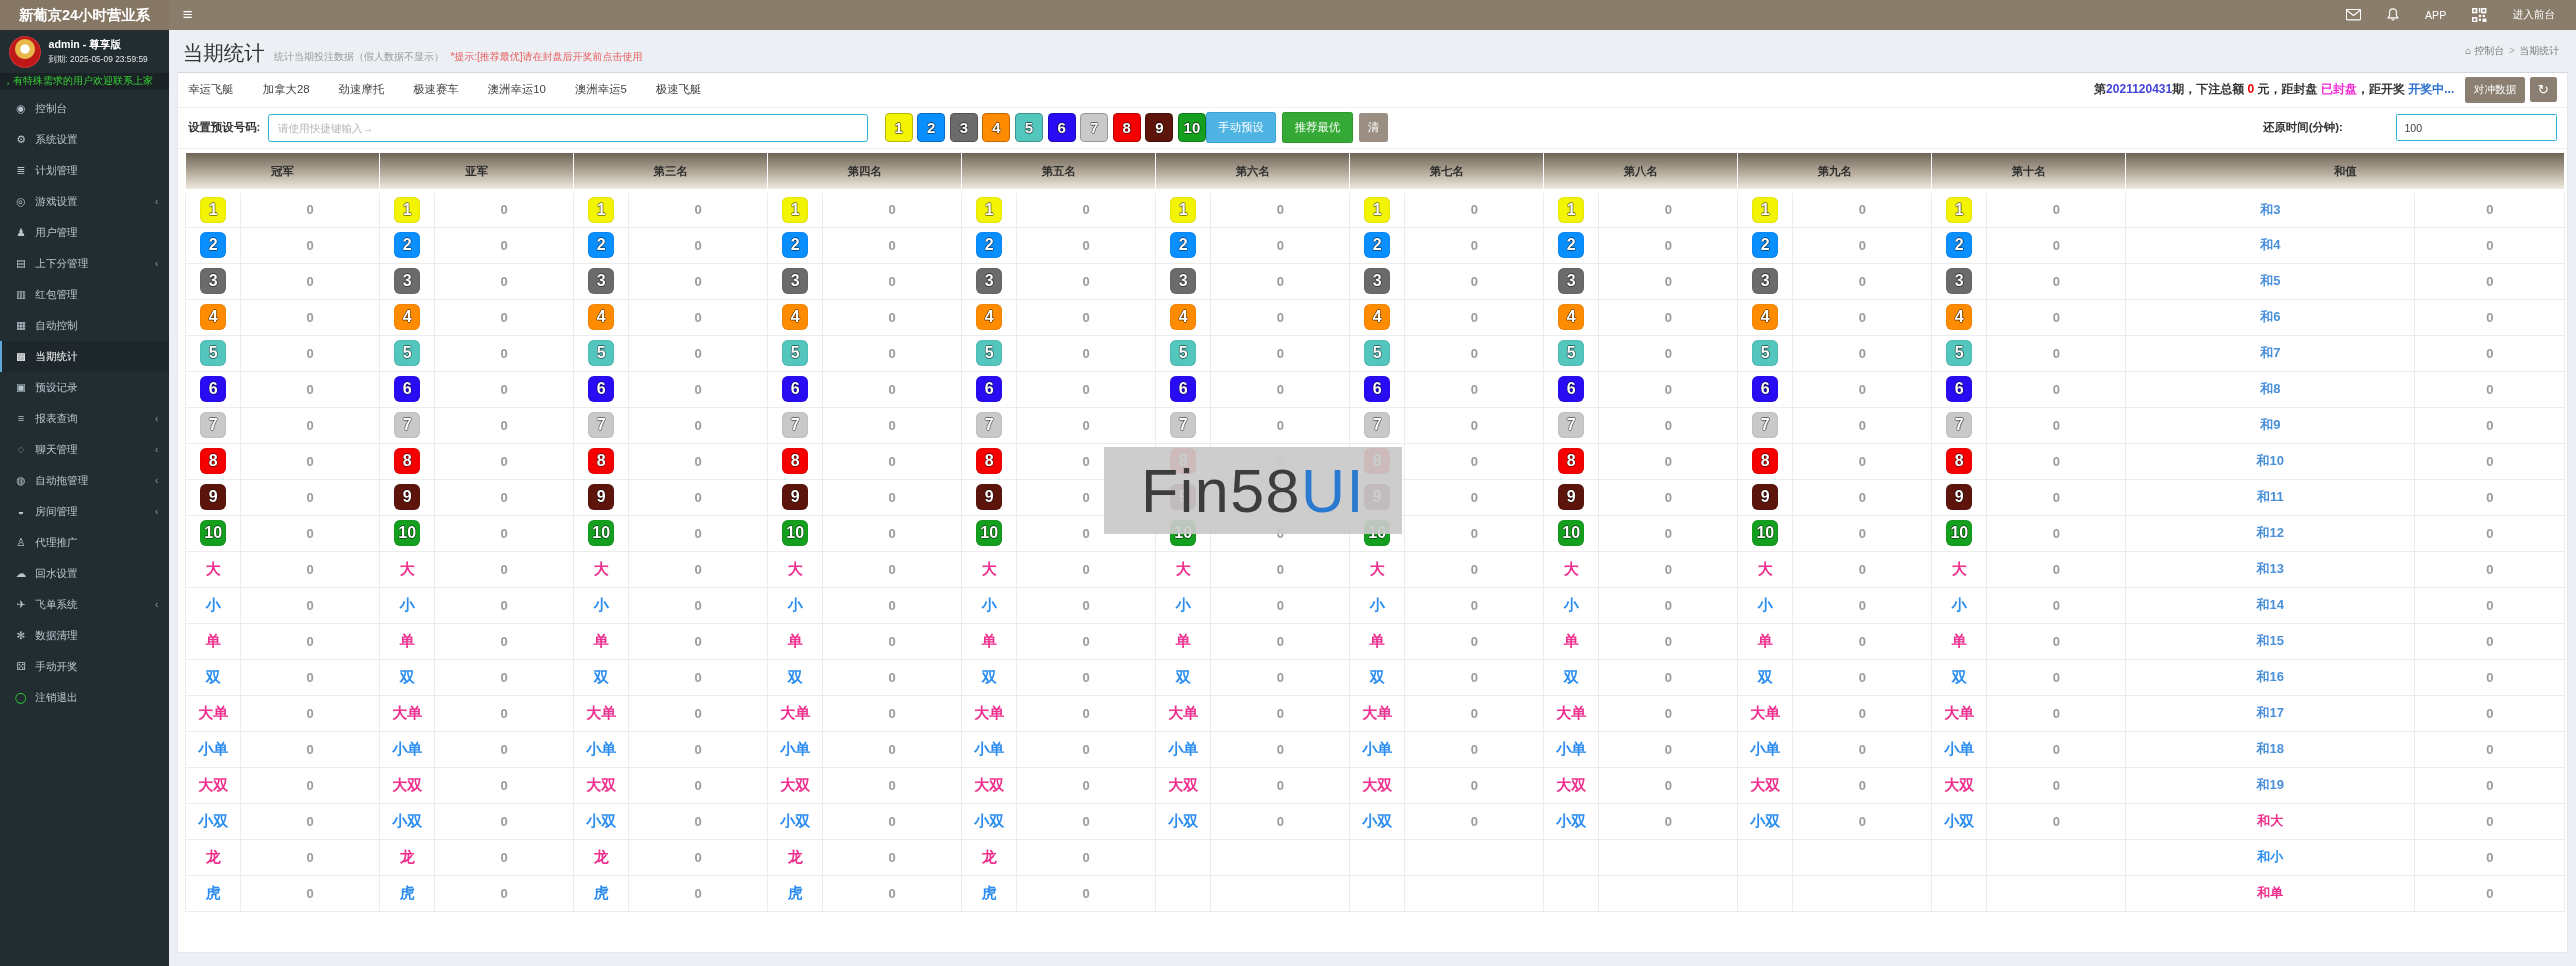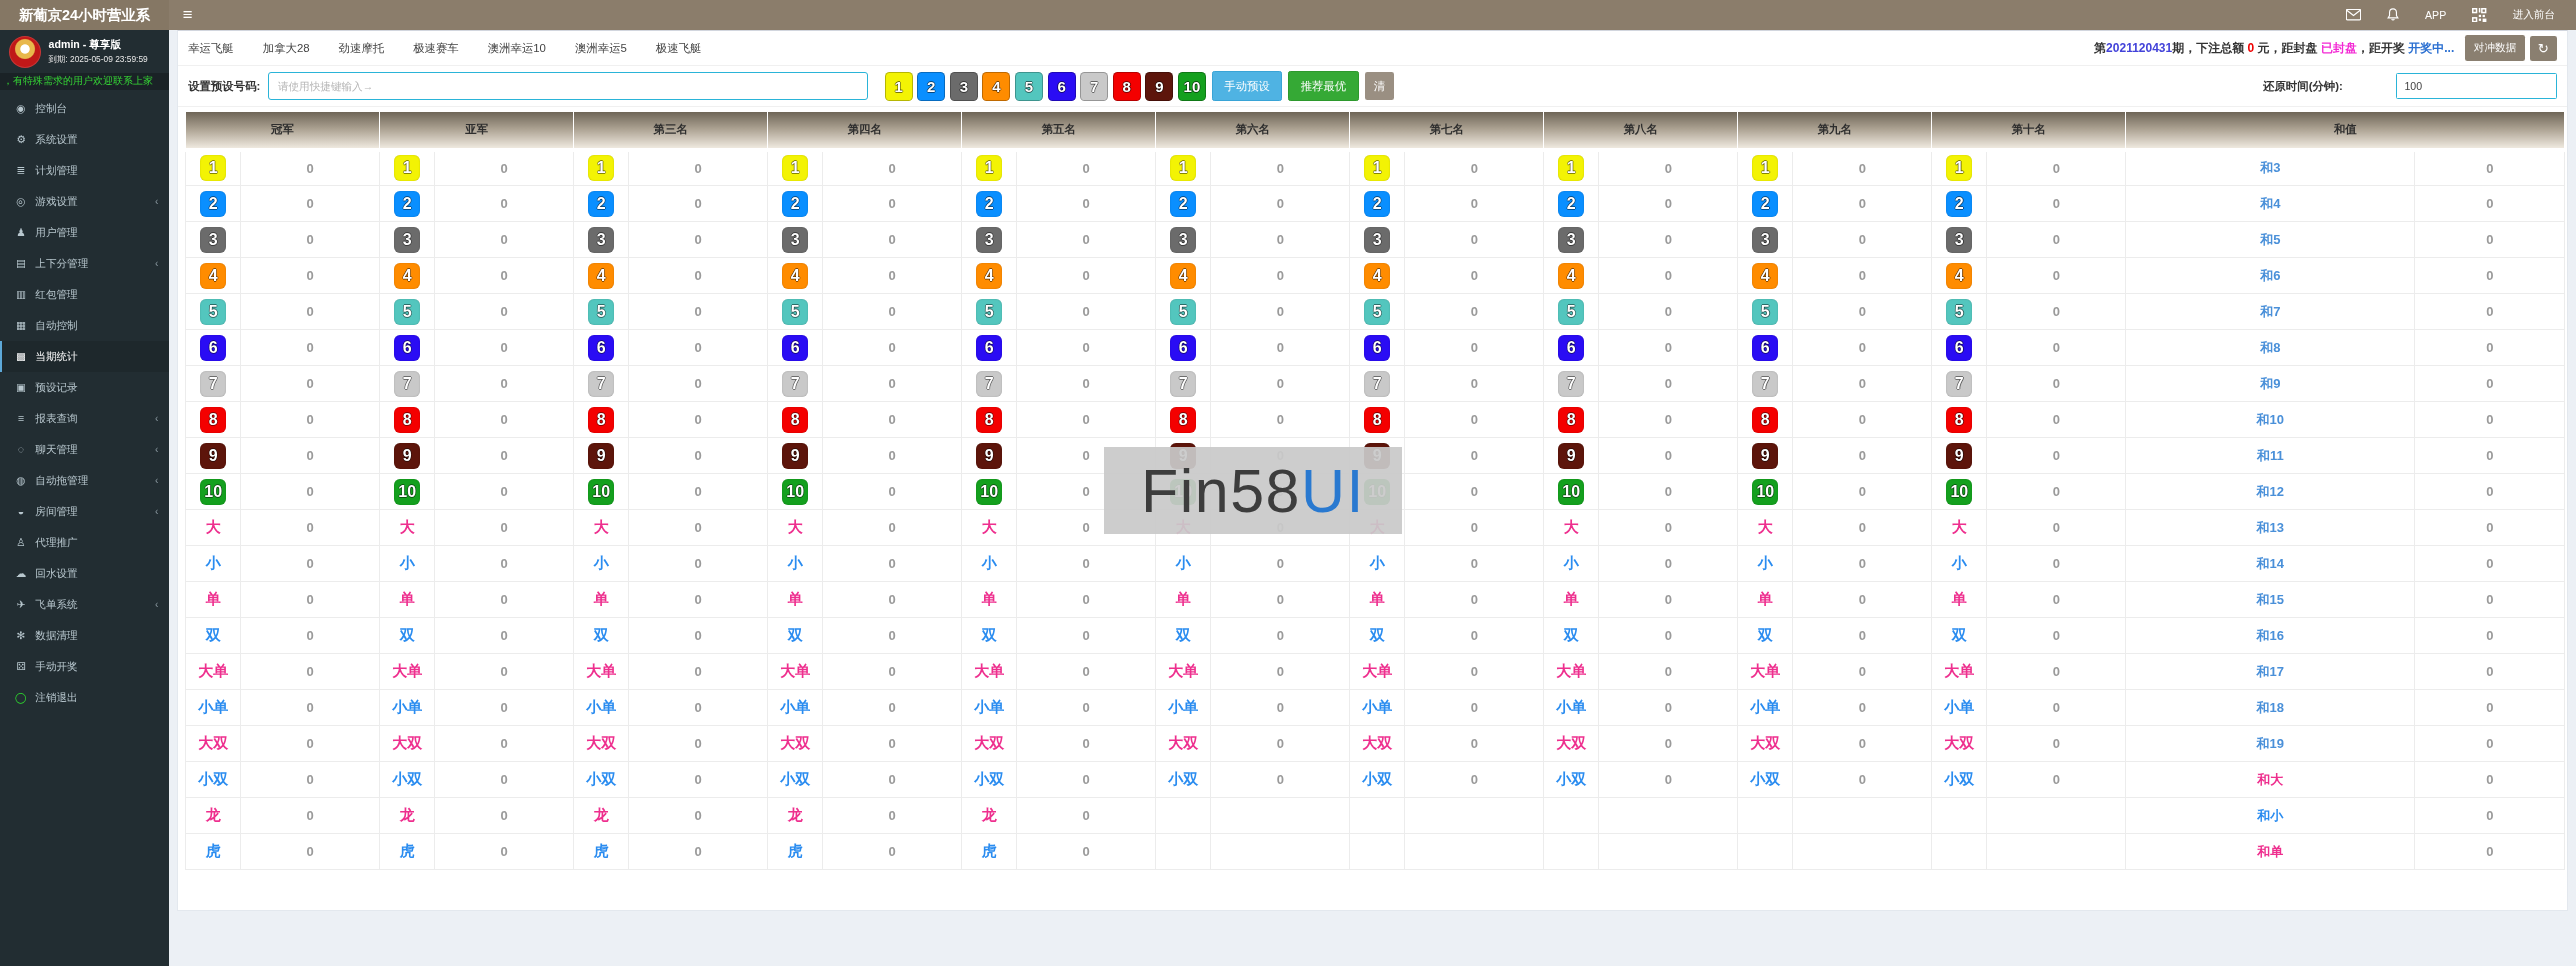"当期统计 统计当期投注数据（假人数据不显示）" div.content-header { html: none -> <div> <h1>当期统计</h1> <span>统计当期投注数据（假人数据不显示）</span> <span>*提示:[推荐最优]请在封盘后开奖前点击使用</span> <div> <span>⌂</span><span>控制台</span><span>&gt;</span><span>当期统计</span> </div> </div> }
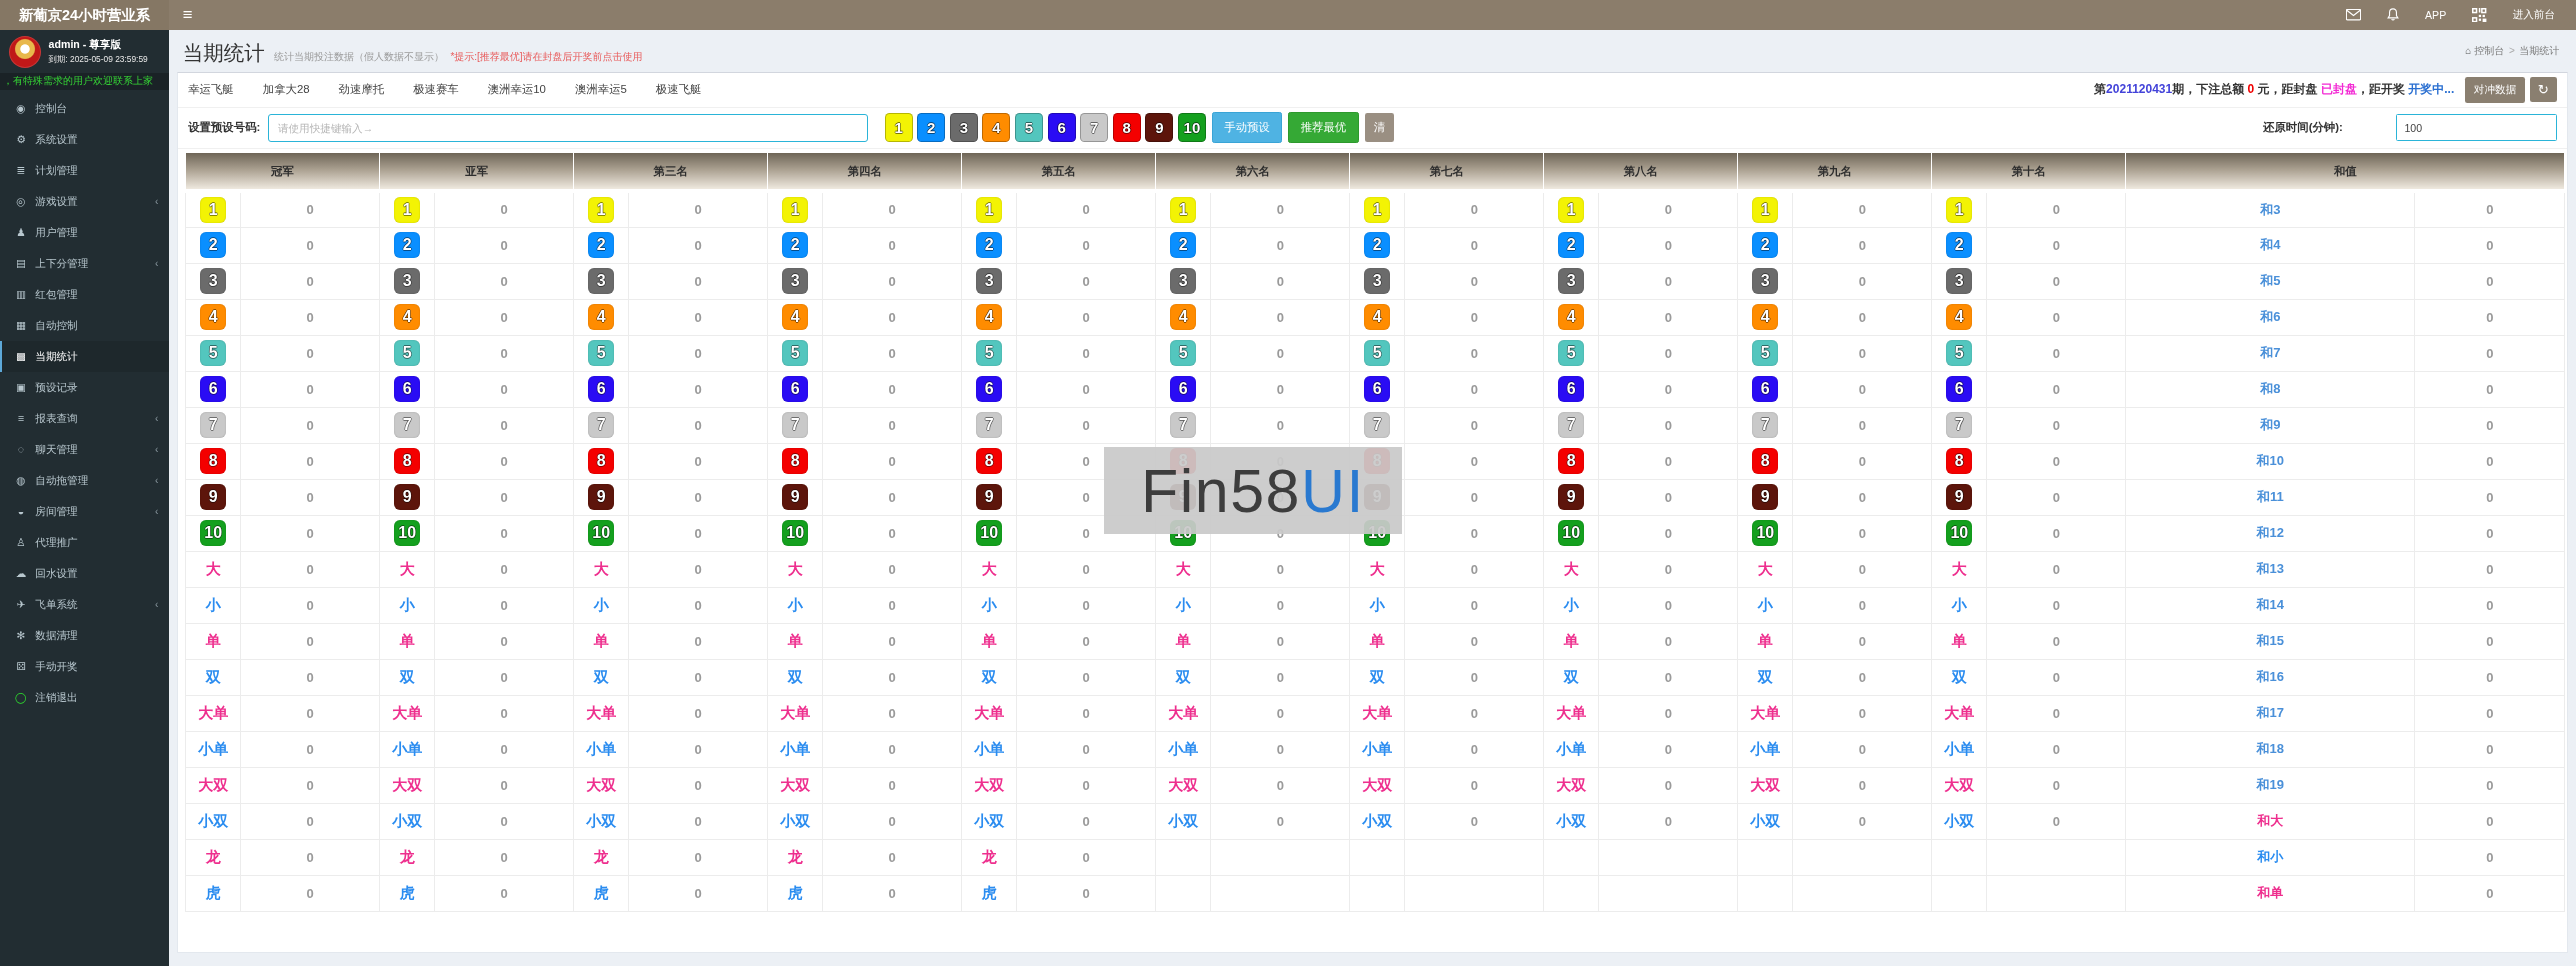"手动预设" .btn-manual { margin-left: 6px -> 0 }
